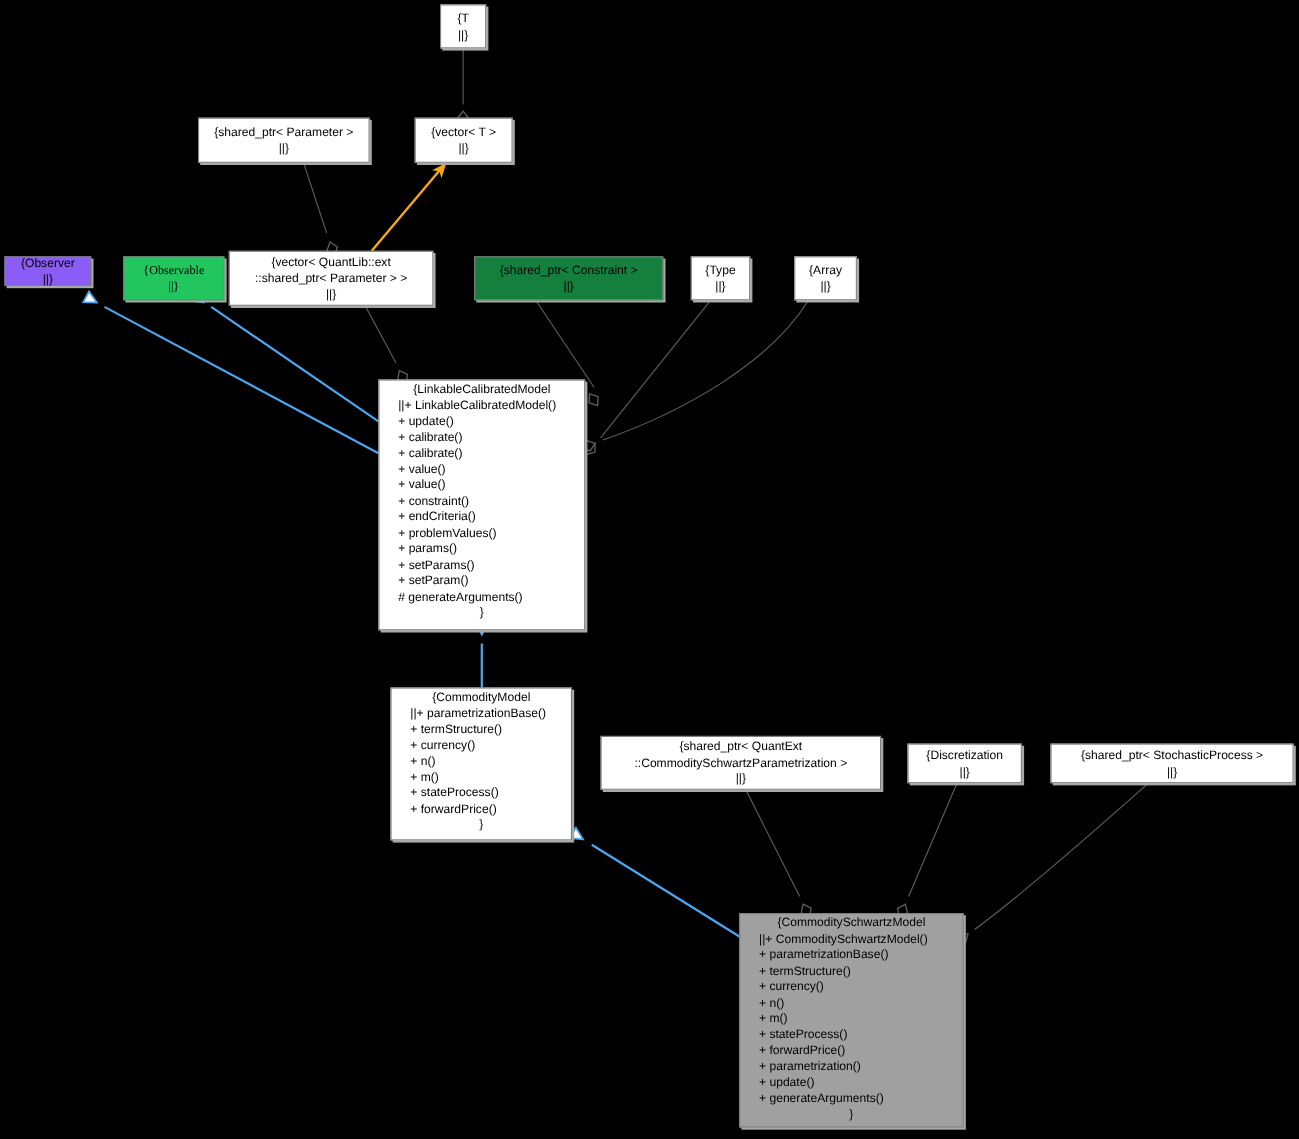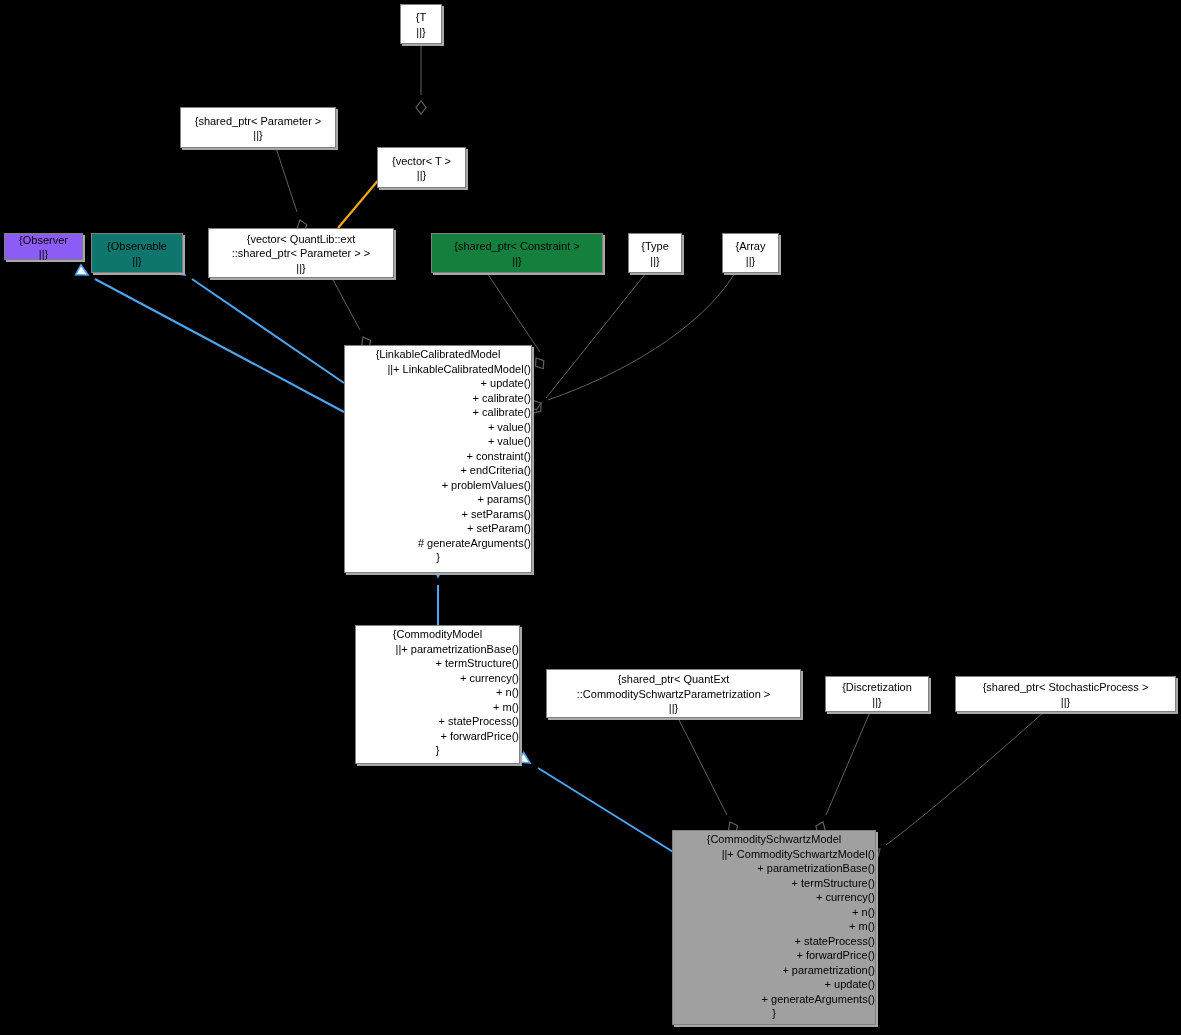"{vector< T >" div.node { margin-top: 40px -> none }
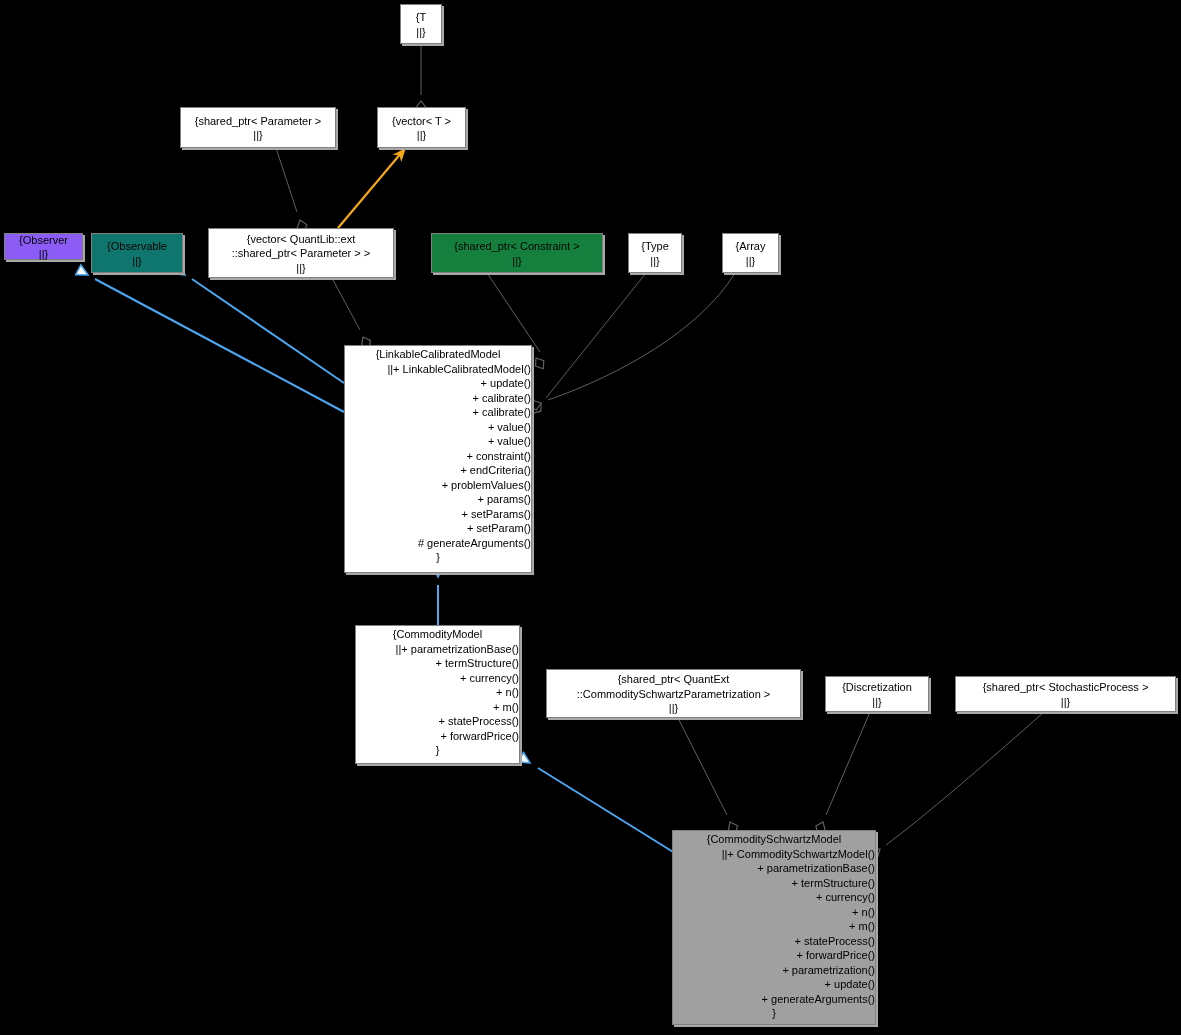"{Observable" div.node { background: #0f766e -> #22c55e; font-family: none -> Liberation Serif, serif; left: 91px -> 112px }
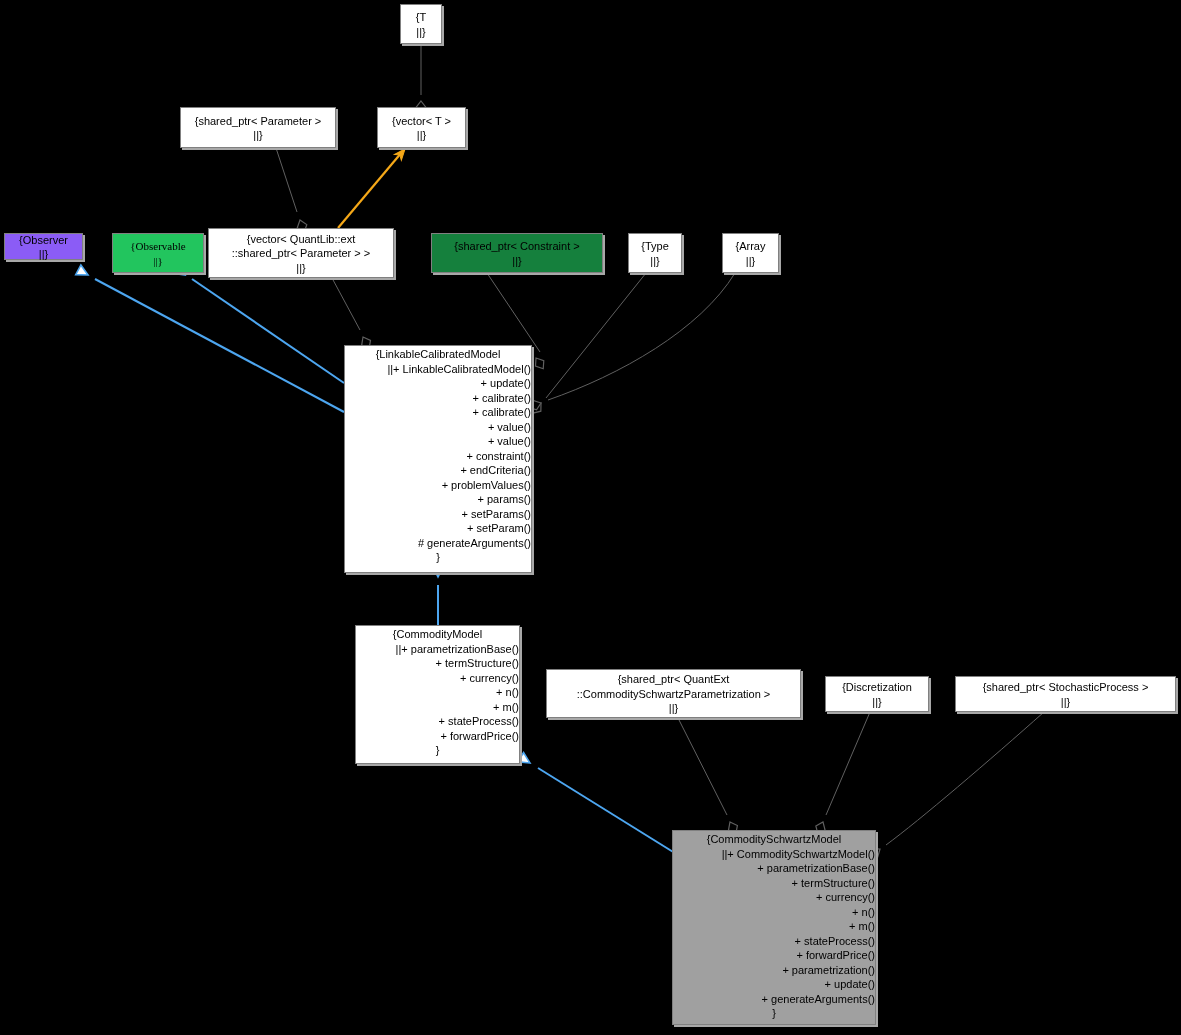"||+ LinkableCalibratedModel()" .node .members { padding-left: 3px -> 17px; text-align: right -> left }
